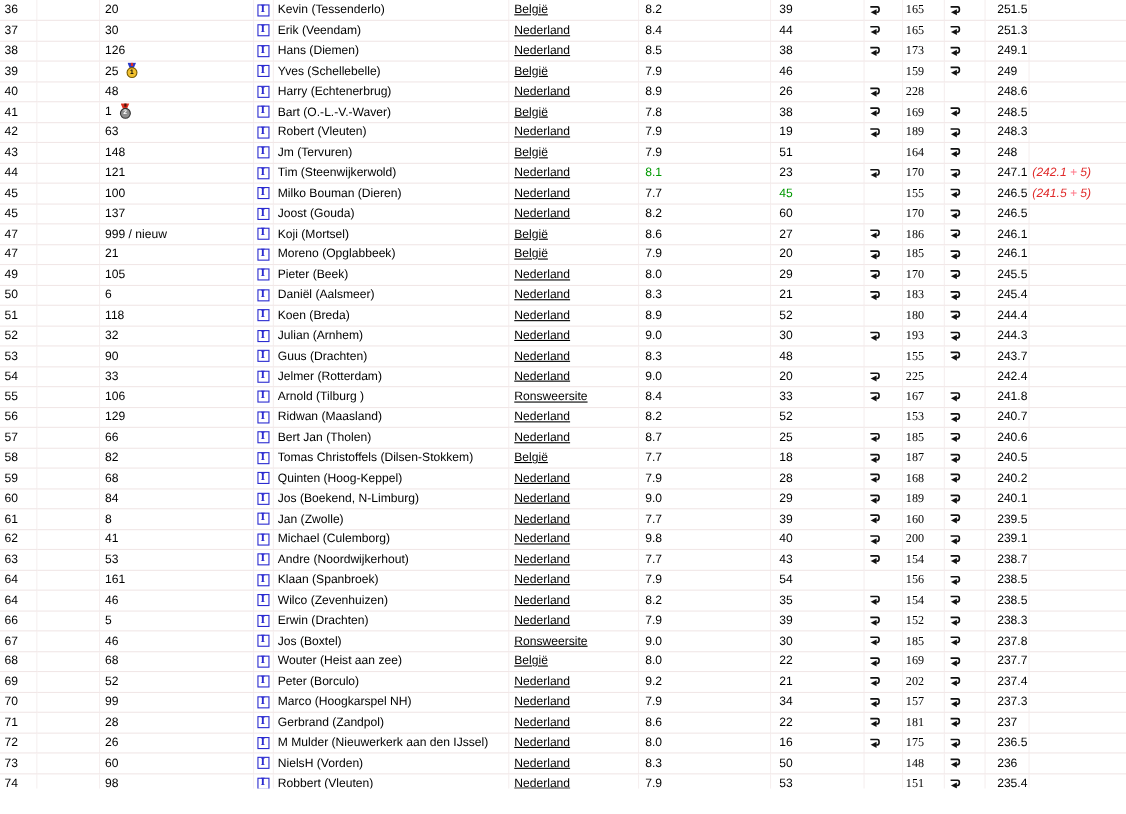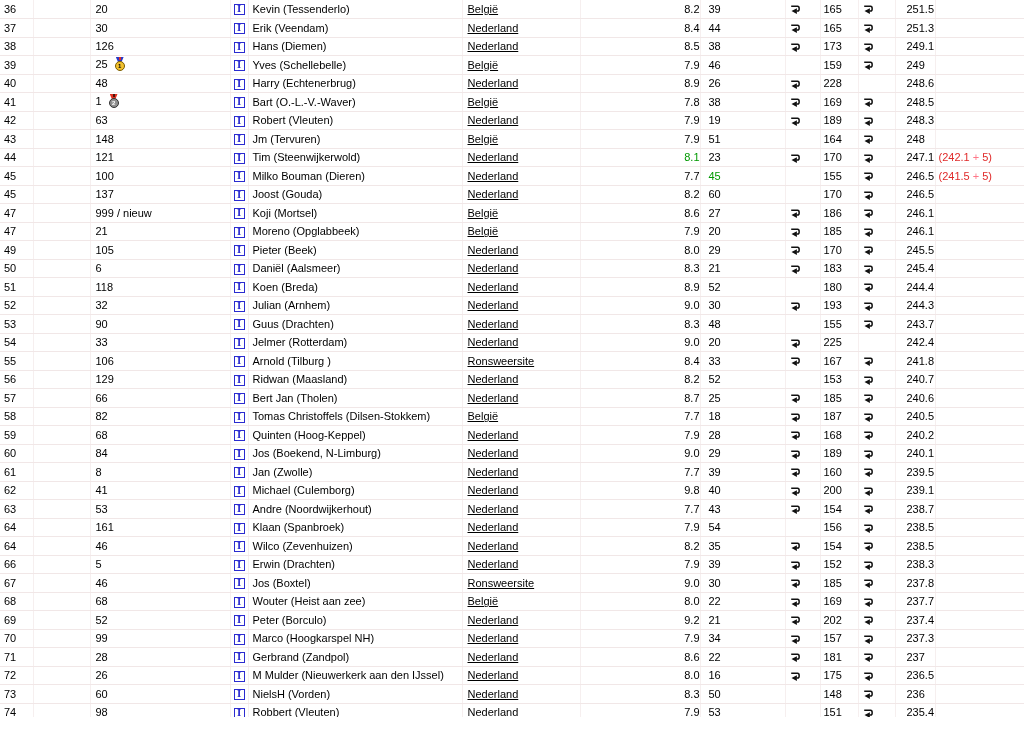"8.2" td.c-score { text-align: right -> none }
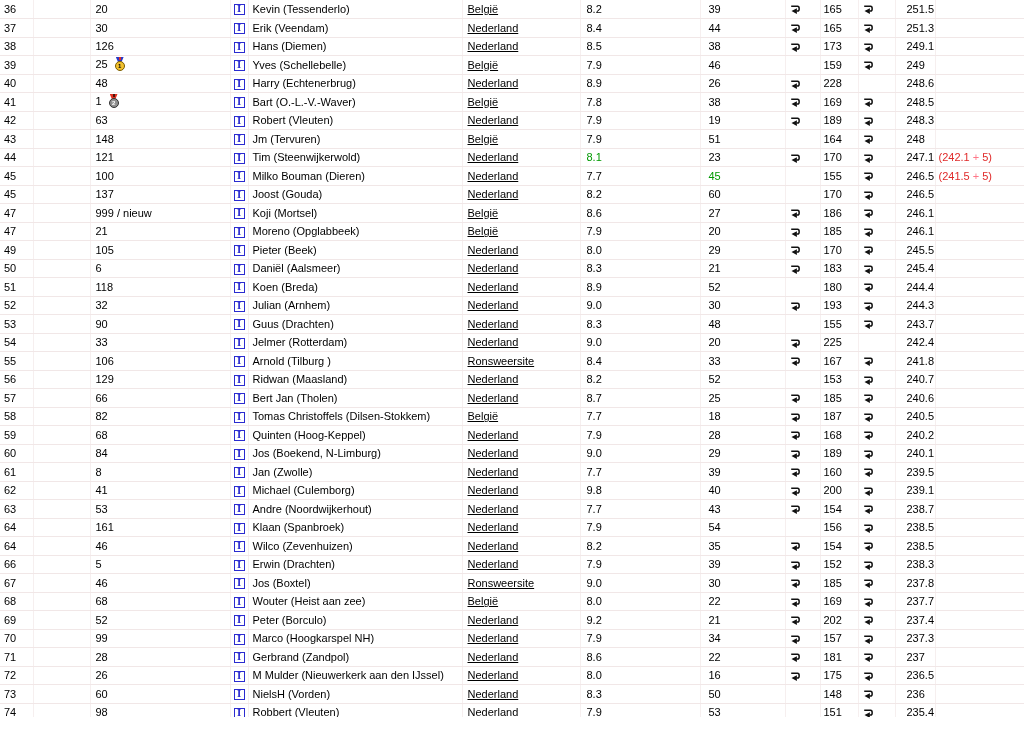"165" td.c-pts { font-family: none -> Liberation Serif, serif }
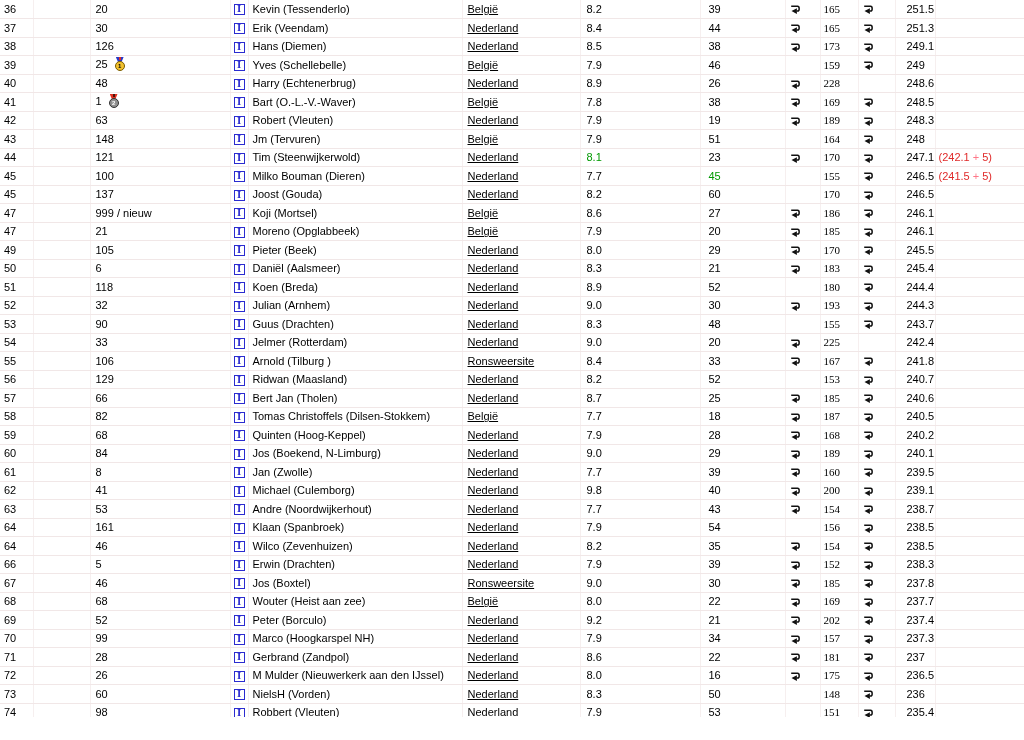"(242.1 + 5)" td.c-note { font-style: none -> italic }
